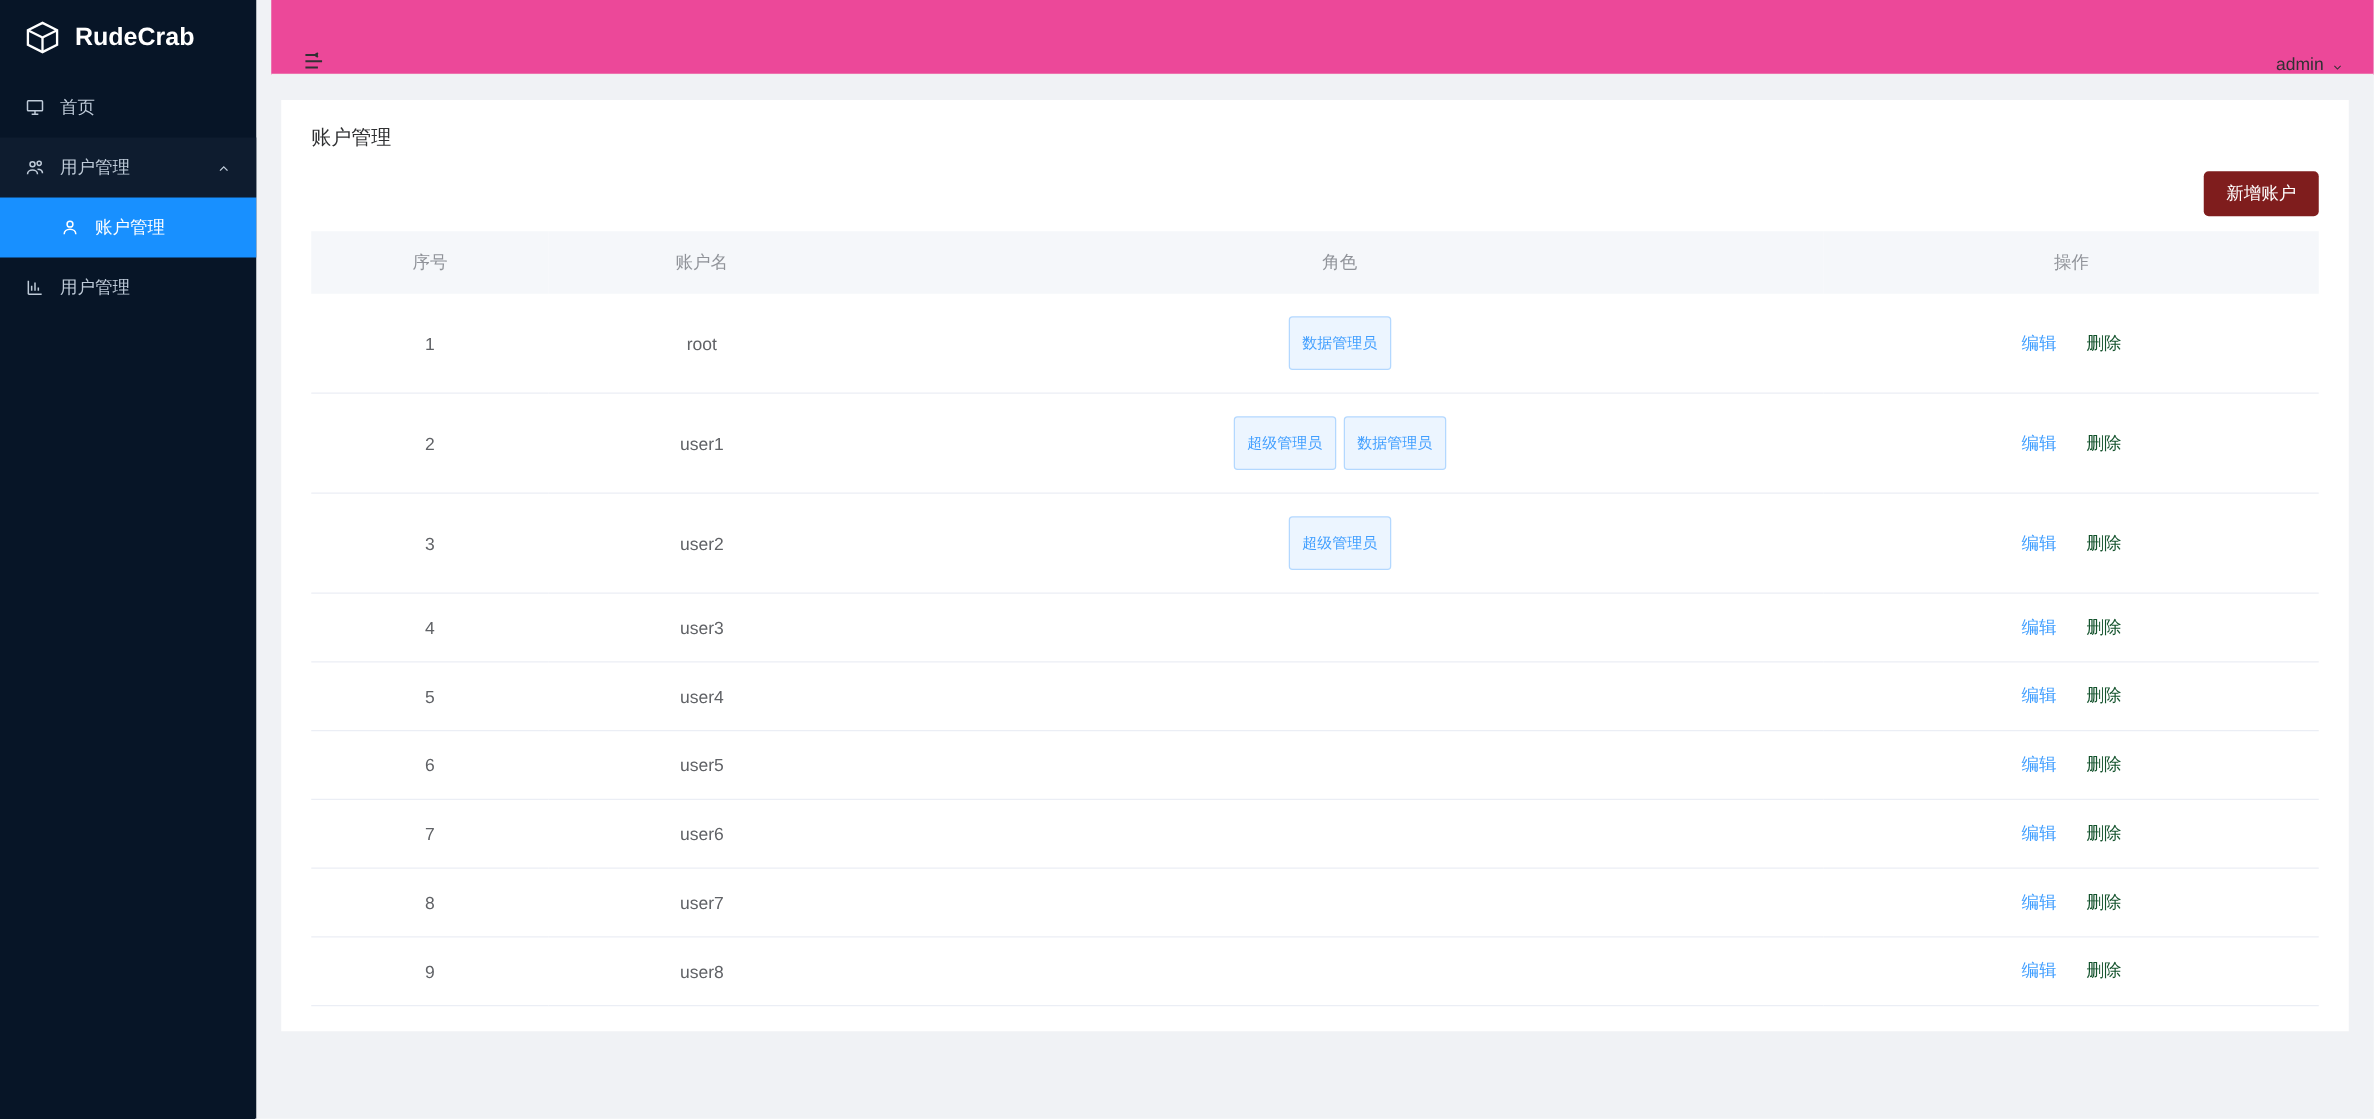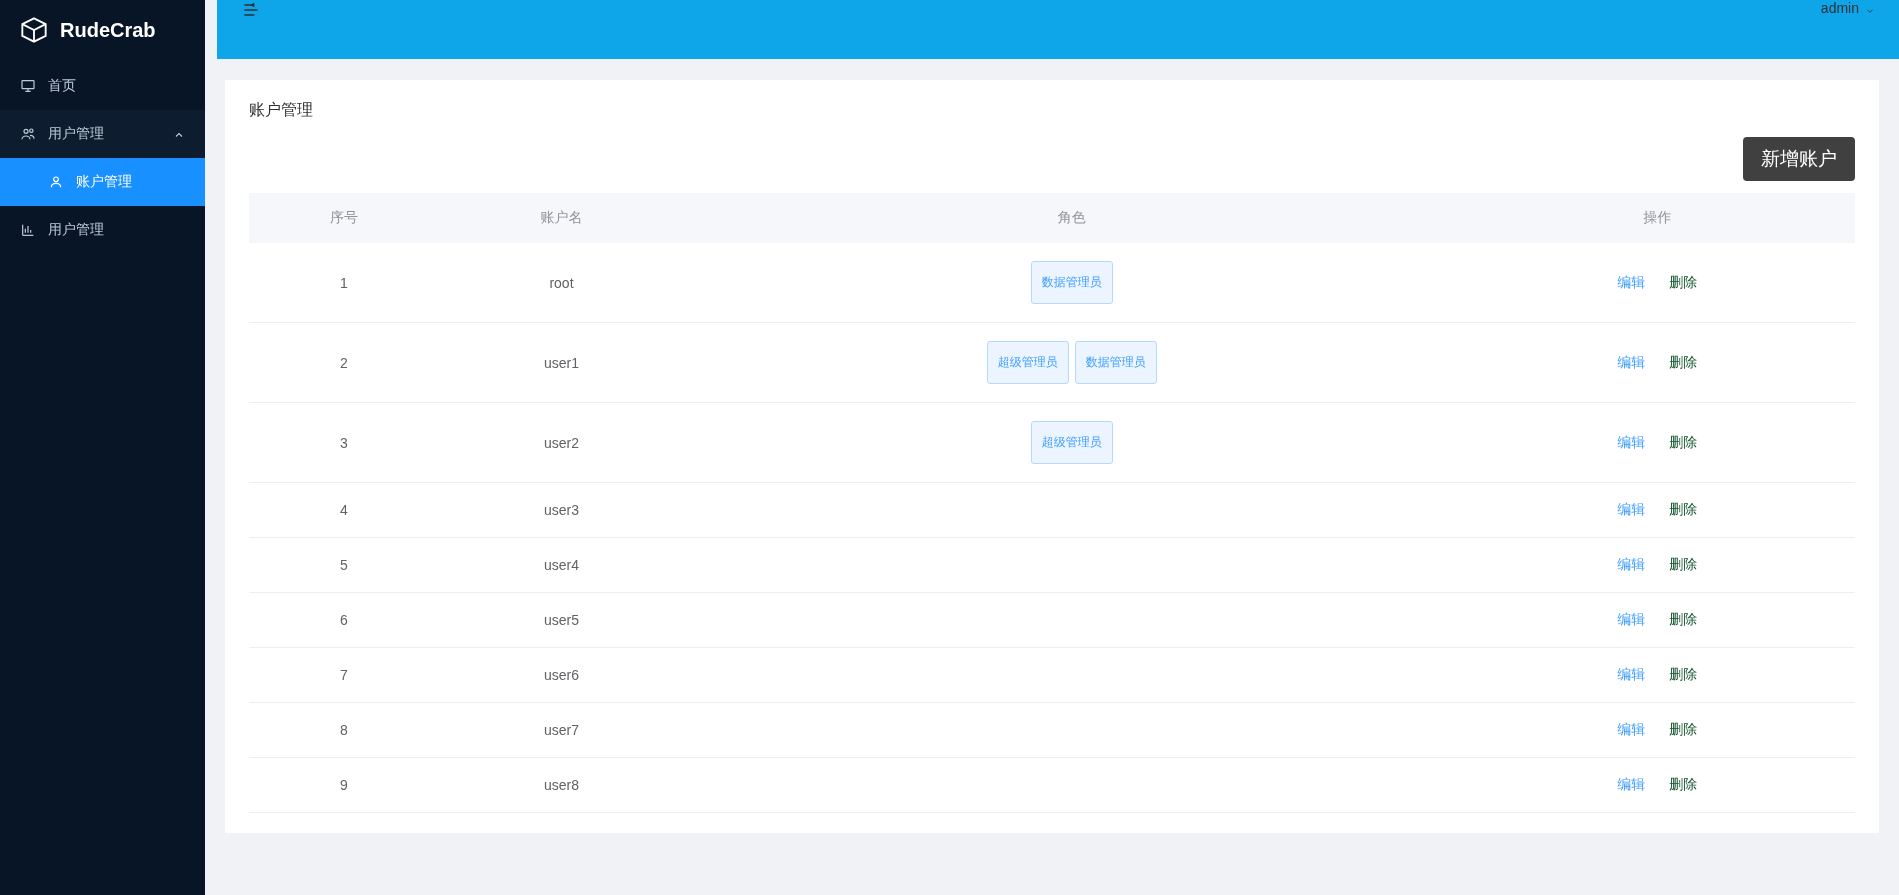"admin" .header { align-items: flex-start -> flex-end; background: #0ea5e9 -> #ec4899 }
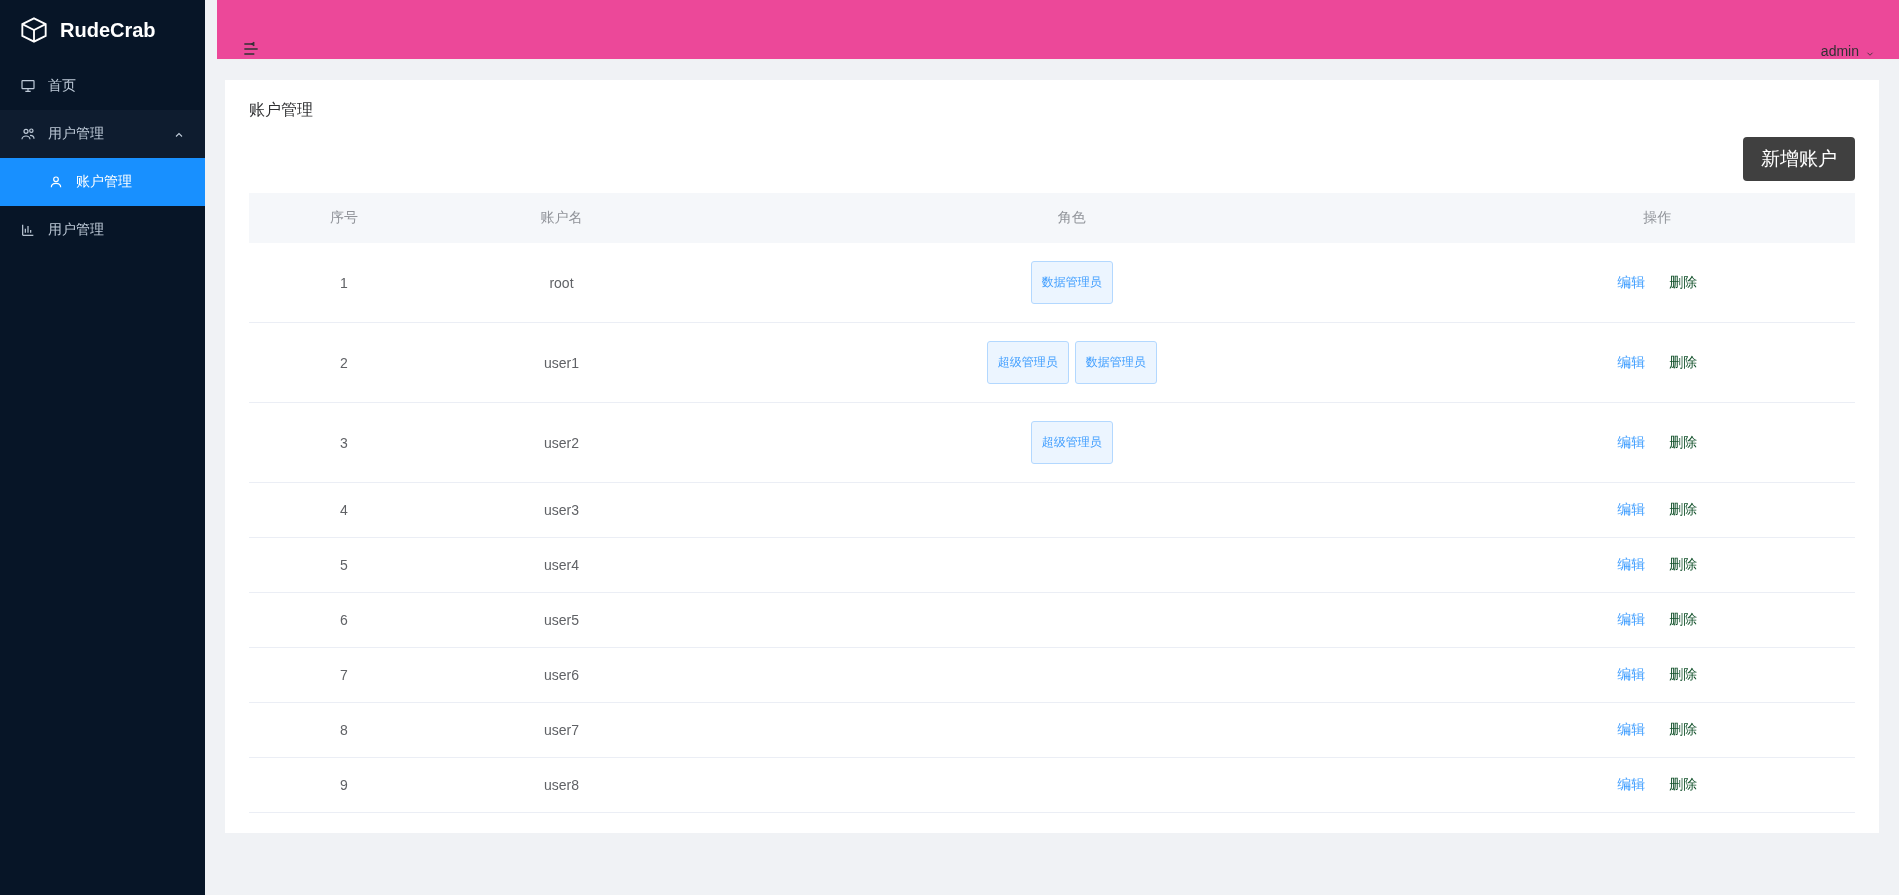"新增账户" .btn-primary { background: #404040 -> #7f1d1d; font-size: 19px -> 14px }
